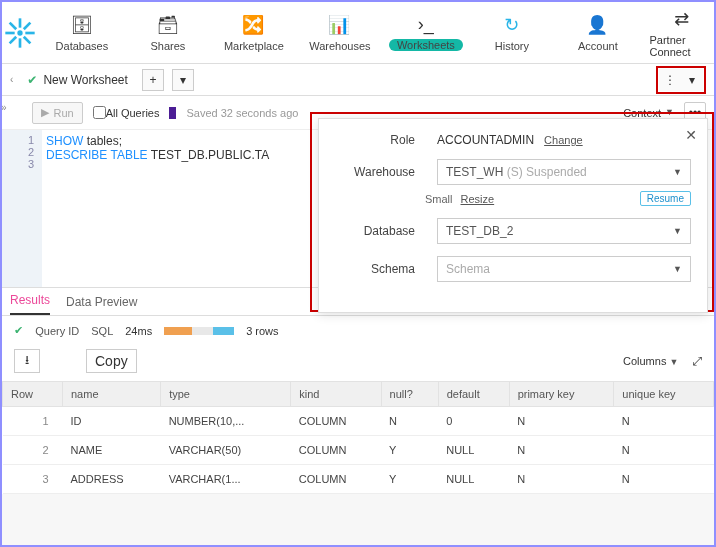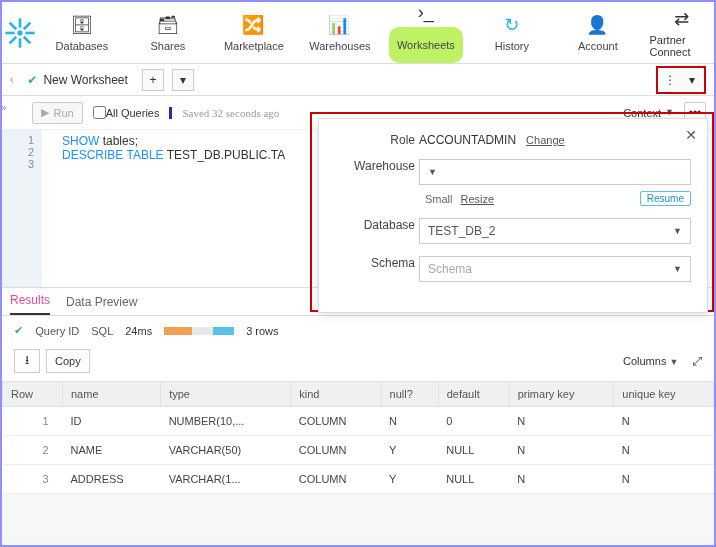"Worksheets" .nav-item.active .nav-label { background: #bef264 -> #14b8a6; padding: 12px 8px -> 0 8px }
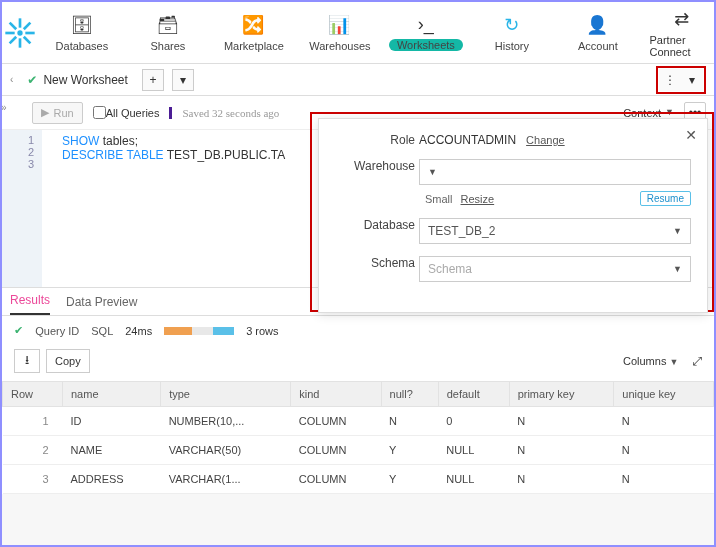"Saved 32 seconds ago" .saved { border-left: 3px solid #4c1d95 -> 7px solid #4c1d95; font-family: Liberation Serif, serif -> none }
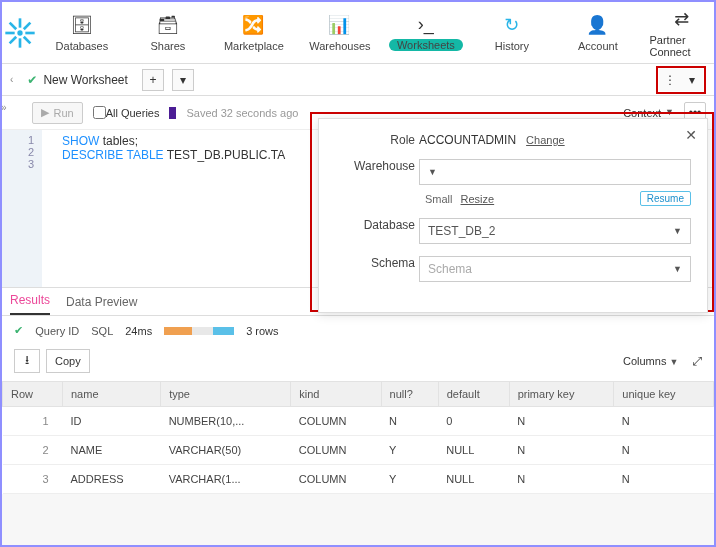"SHOW tables; DESCRIBE TABLE" .code { padding: 4px 20px -> 4px 4px }
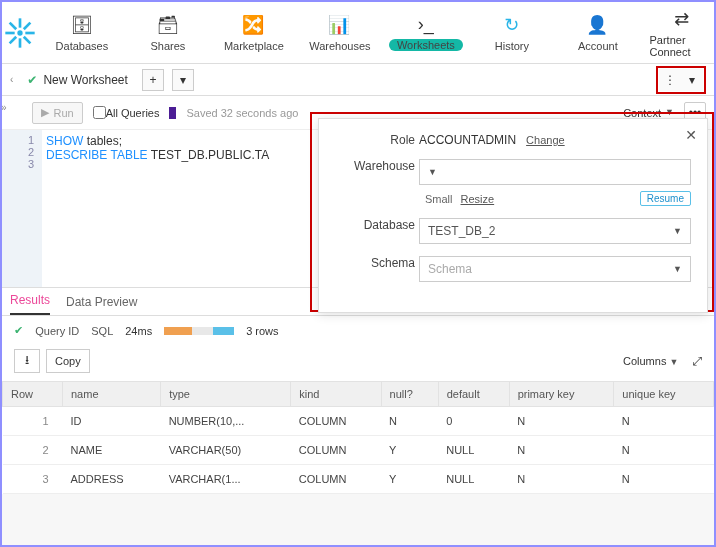"Role" .ctx-row { align-items: none -> center; gap: 4px -> 22px }
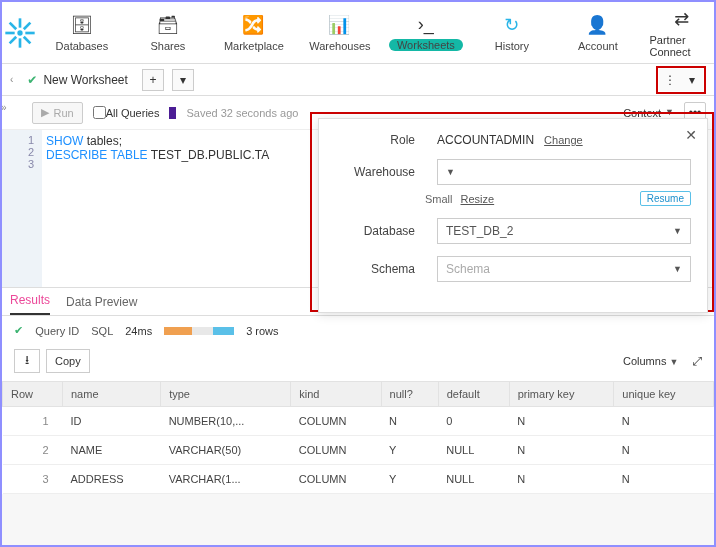"TEST_WH (S) Suspended" span { html: none -> <span><span>TEST_WH</span> <span>(S)</span> <span>Suspended</span></span> }
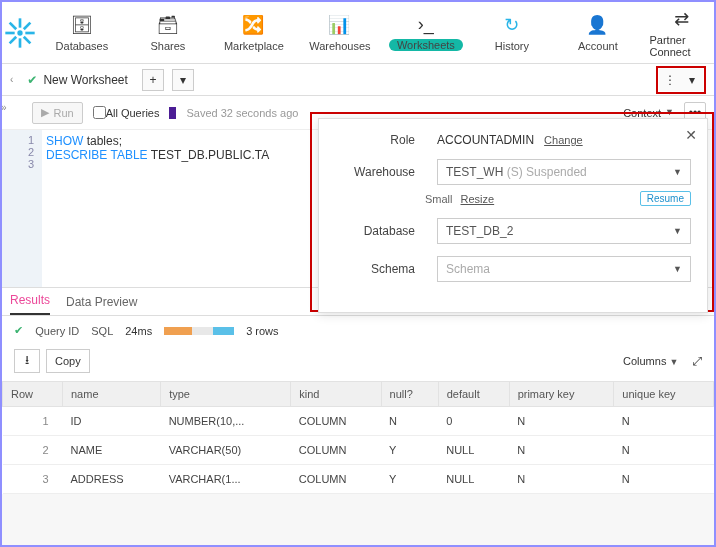"Copy" .copy-btn { font-size: 11px -> 14px; margin-left: none -> 40px }
